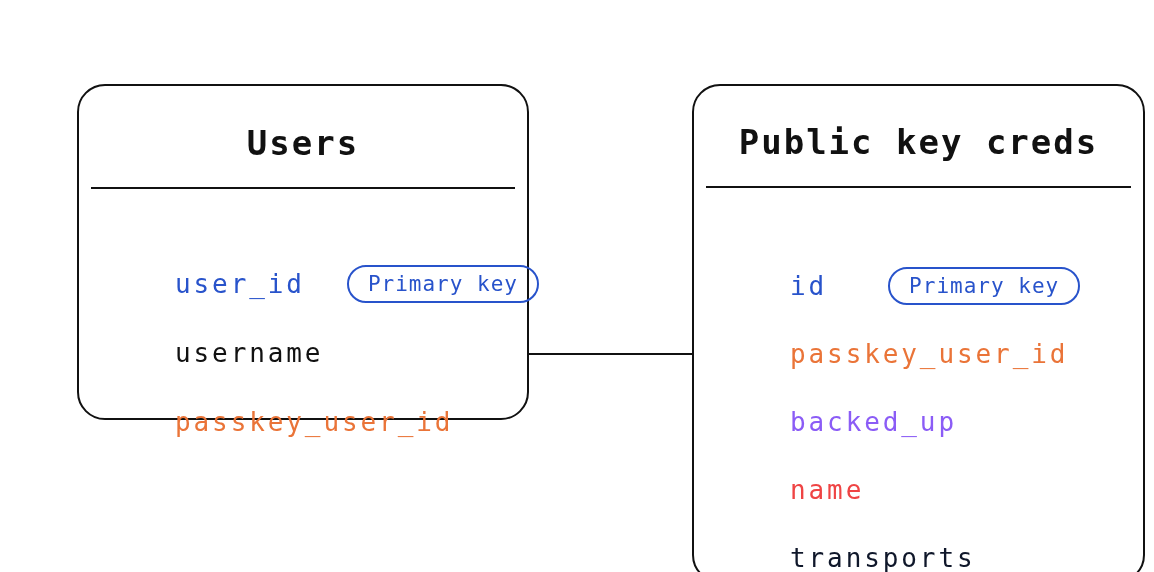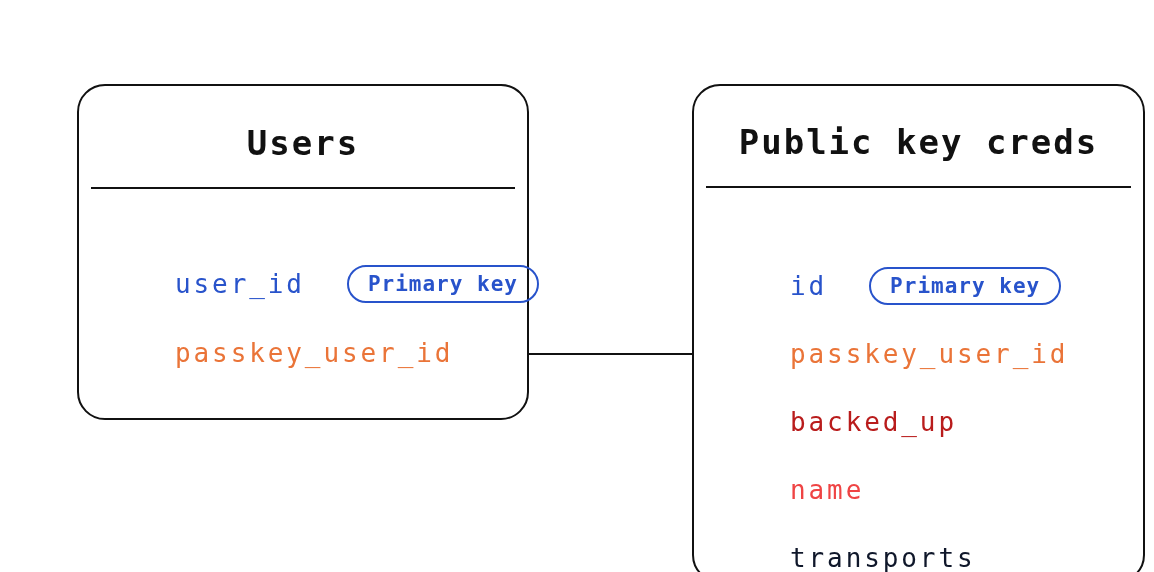"Primary key" .pk-badge { font-weight: bold -> normal }
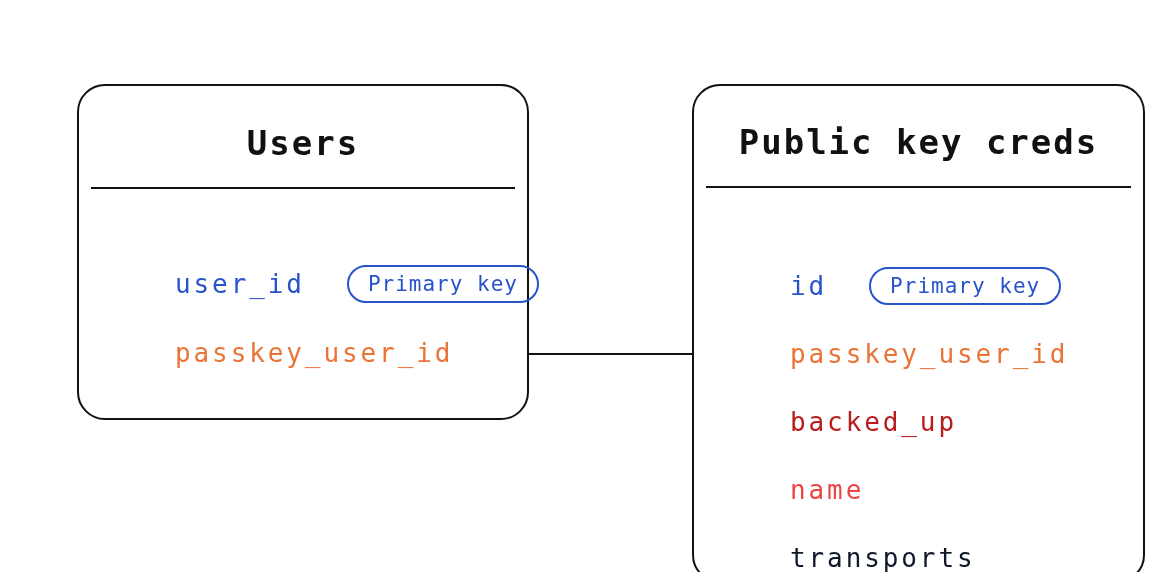"id" .creds-box .field-row { gap: none -> 19px }
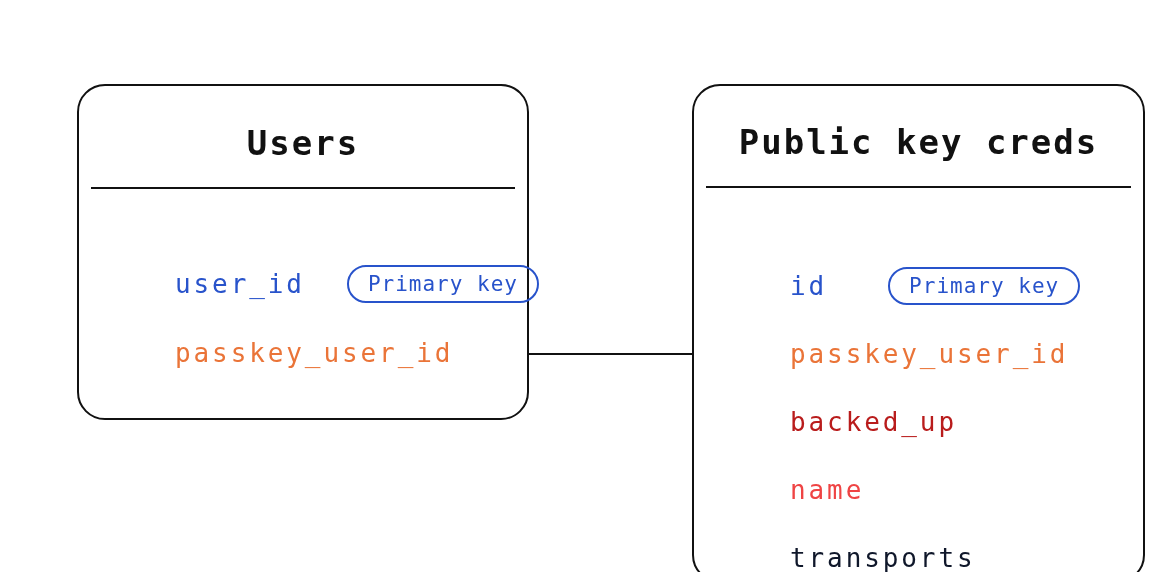"username" div.field-row { html: none -> <div> <span>username</span> </div> }
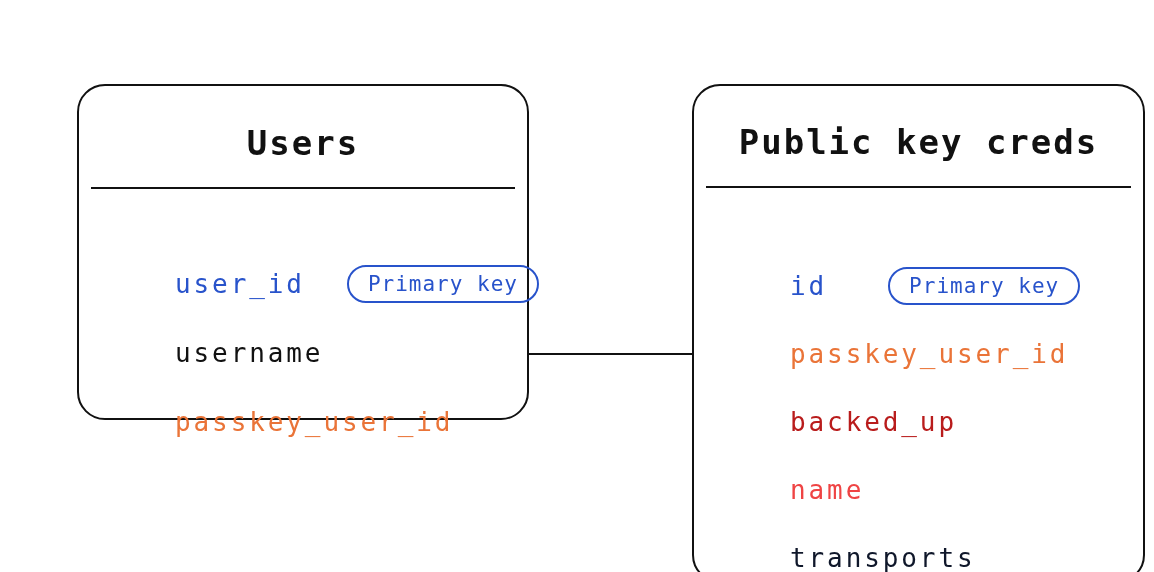"backed_up" span.field-name { color: #b91c1c -> #8b5cf6 }
